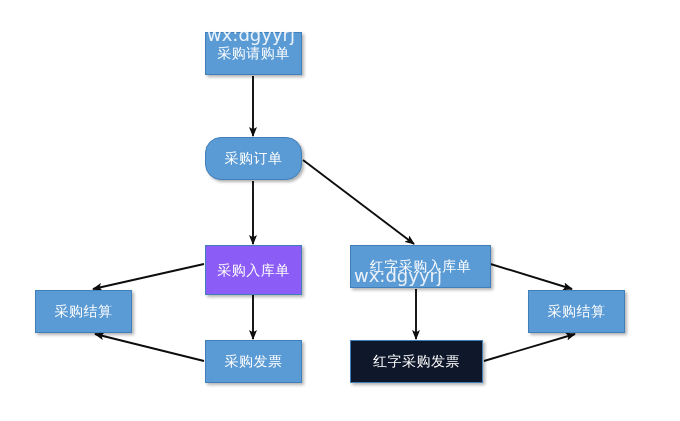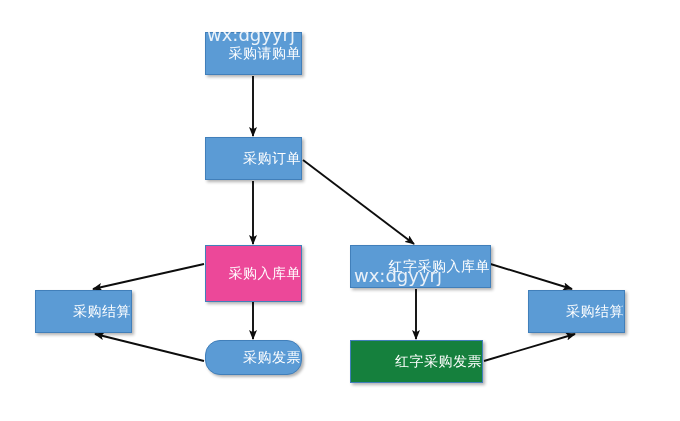"采购请购单" .node { justify-content: flex-end -> center }
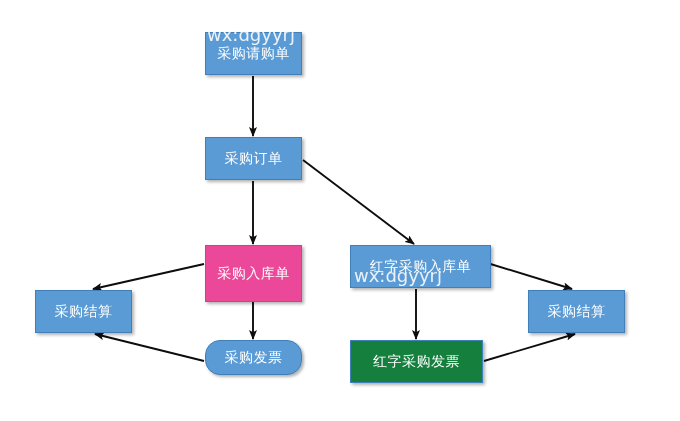"采购订单" div.node { border-radius: none -> 16px }
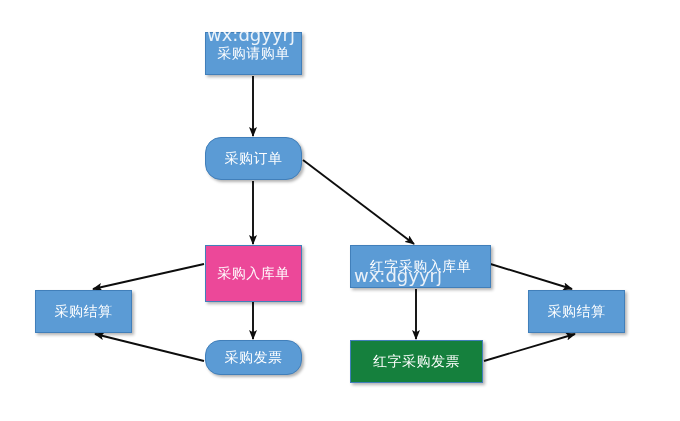"采购入库单" div.node { background: #ec4899 -> #8b5cf6; height: 57px -> 50px }
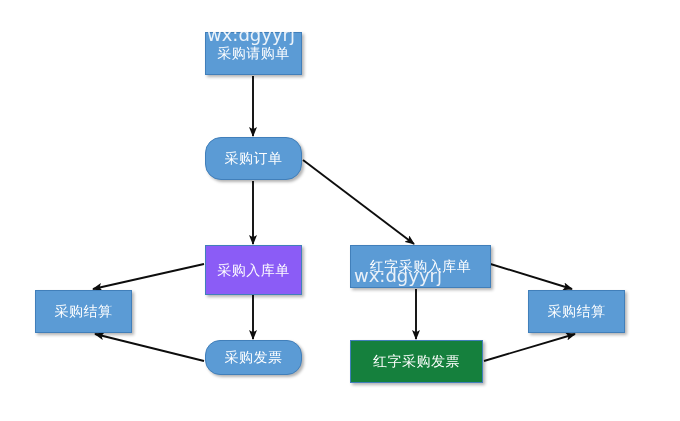"采购发票" div.node { border-radius: 15px -> none; height: 35px -> 43px }
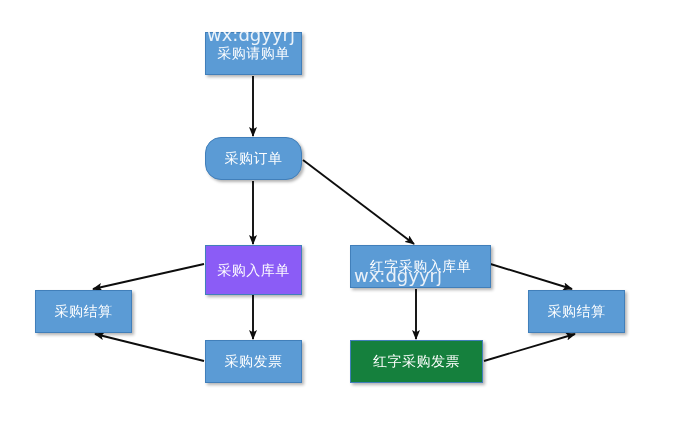"红字采购发票" div.node { background: #15803d -> #0f172a }
